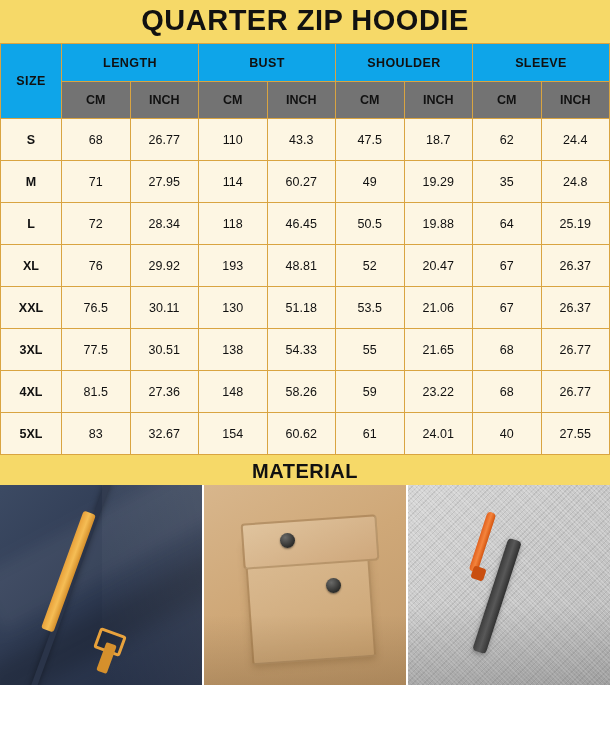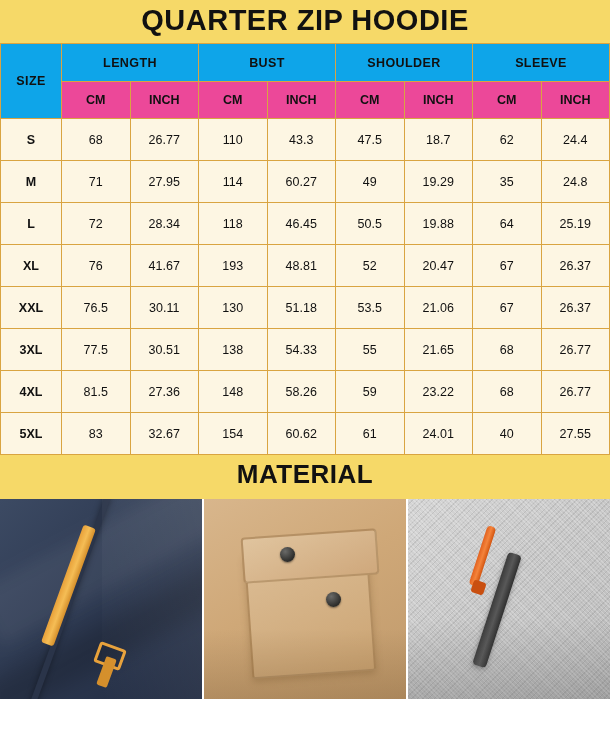"CM" .hdr-sub { background: #ec4899 -> #737373 }
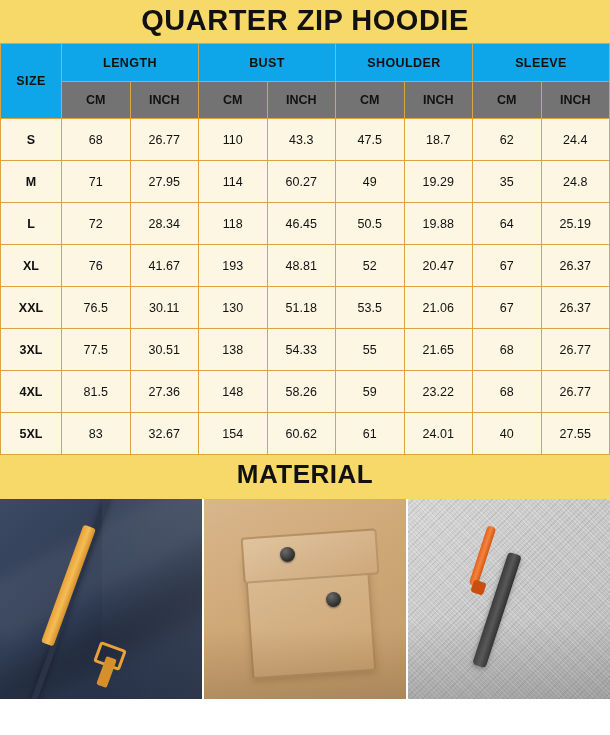"41.67" td.cell-val { text: 41.67 -> 29.92 }
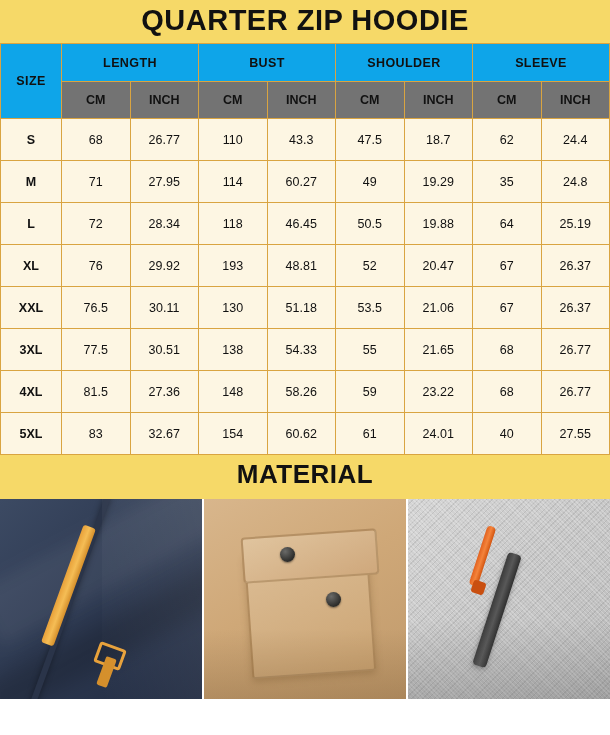"MATERIAL" .material-bar .material-text { font-size: 26px -> 20px; padding: 6px 0 12px 0 -> 6px 0 4px 0 }
